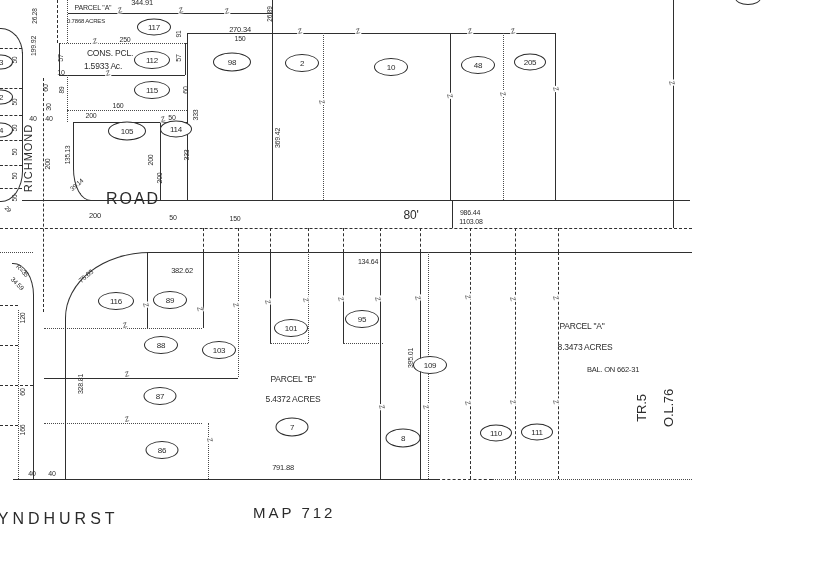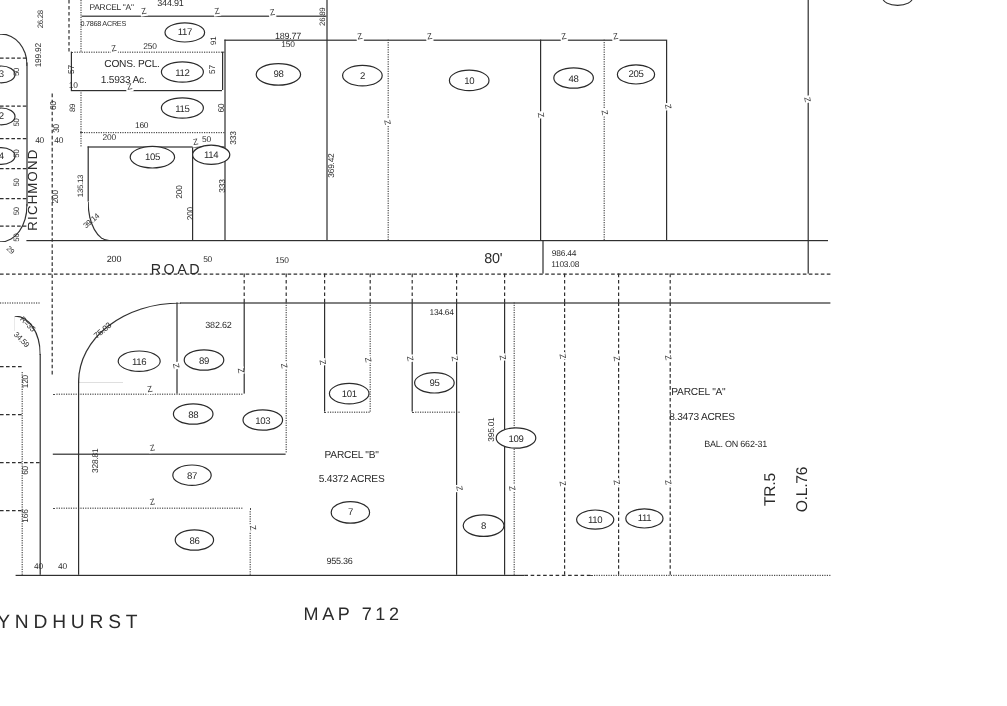"189.77" div.lbl { text: 189.77 -> 270.34 }
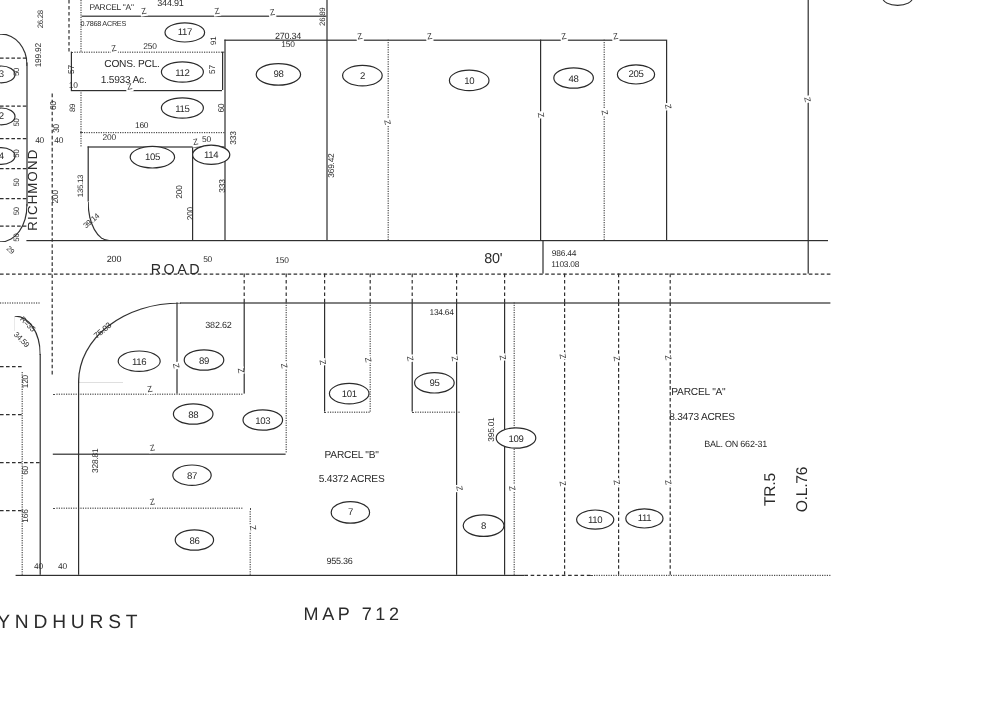"ROAD" div.lbl { font-size: 12px -> 16px; margin-left: 14px -> none; top: 224px -> 199px }
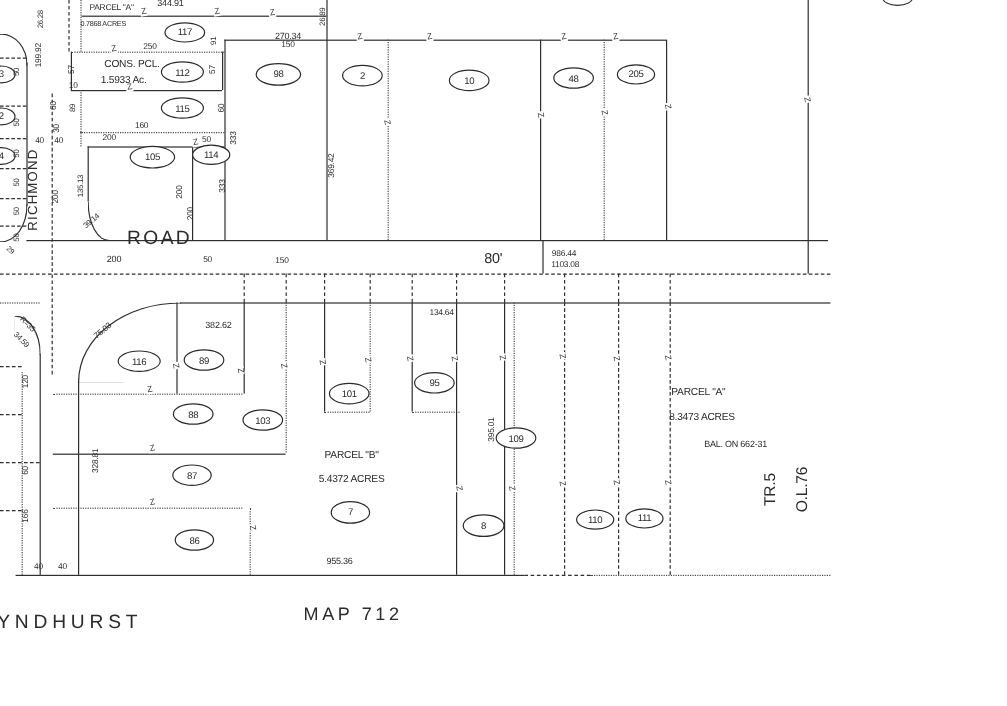"955.36" div.lbl { text: 955.36 -> 791.88 }
